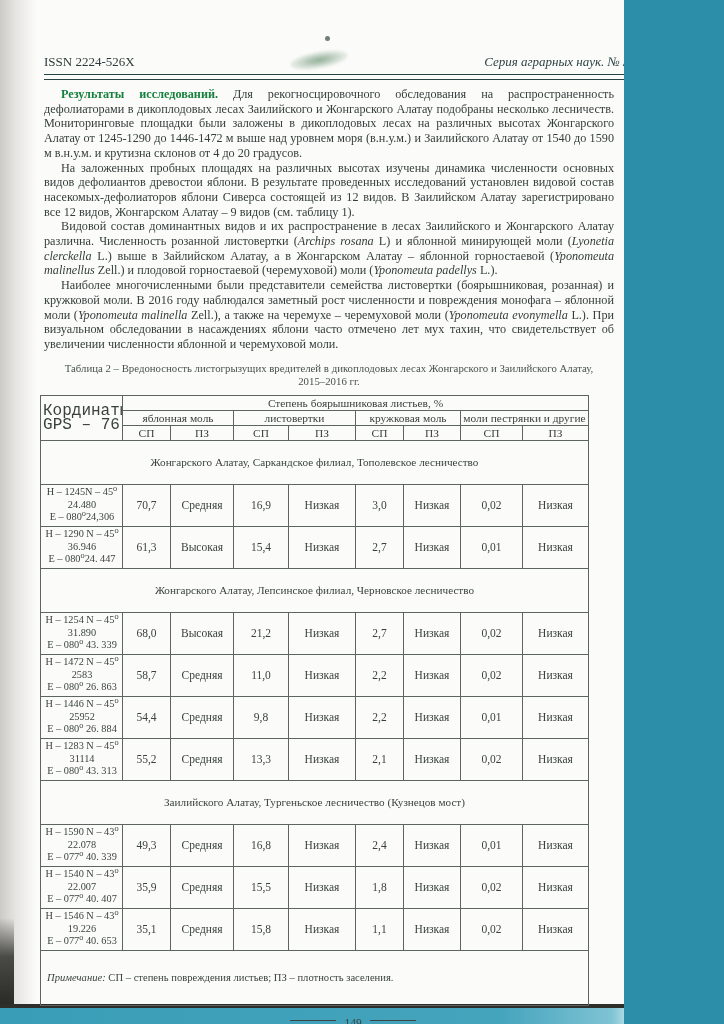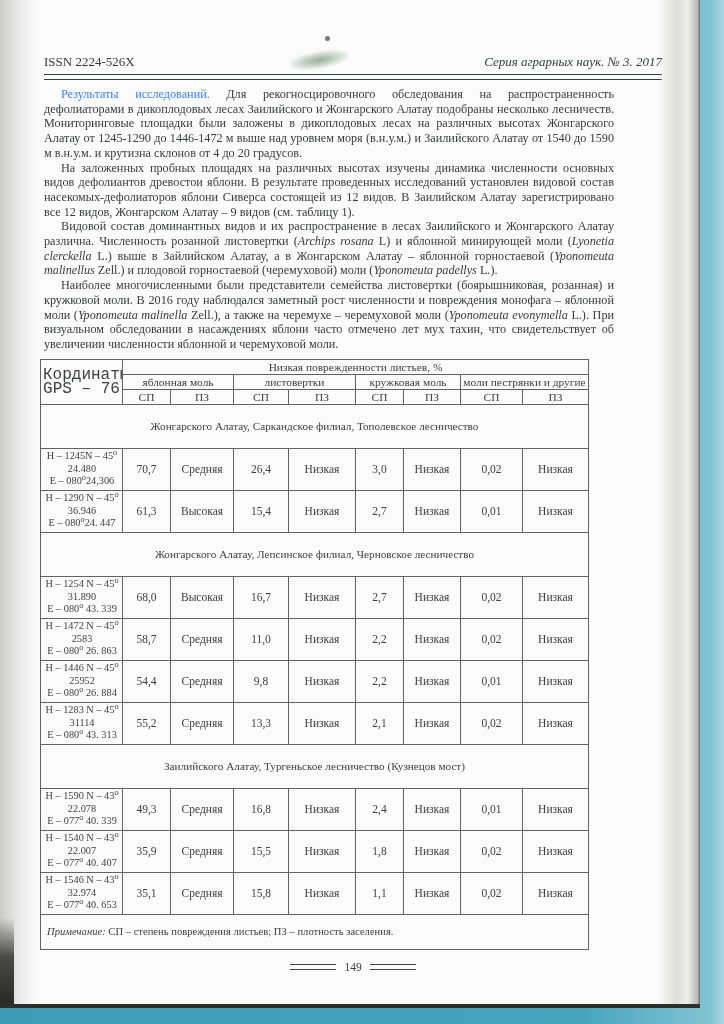"ISSN 2224-526X" .scene { width: 724px -> 624px }
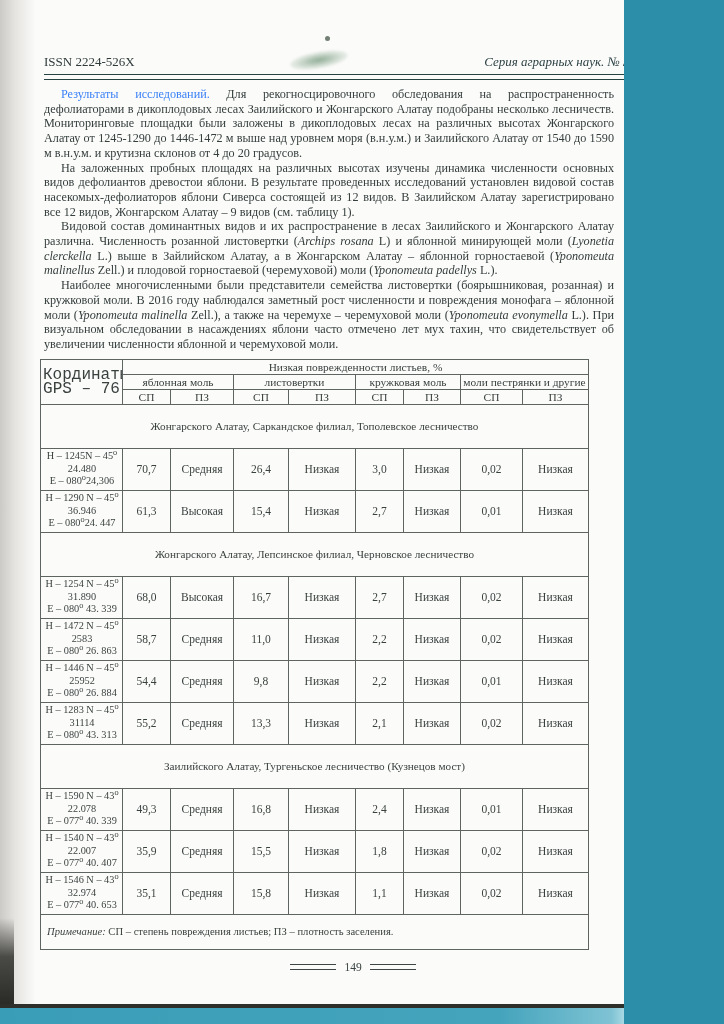"Результаты исследований." .para .b { color: #3b82f6 -> #15803d; font-weight: normal -> bold }
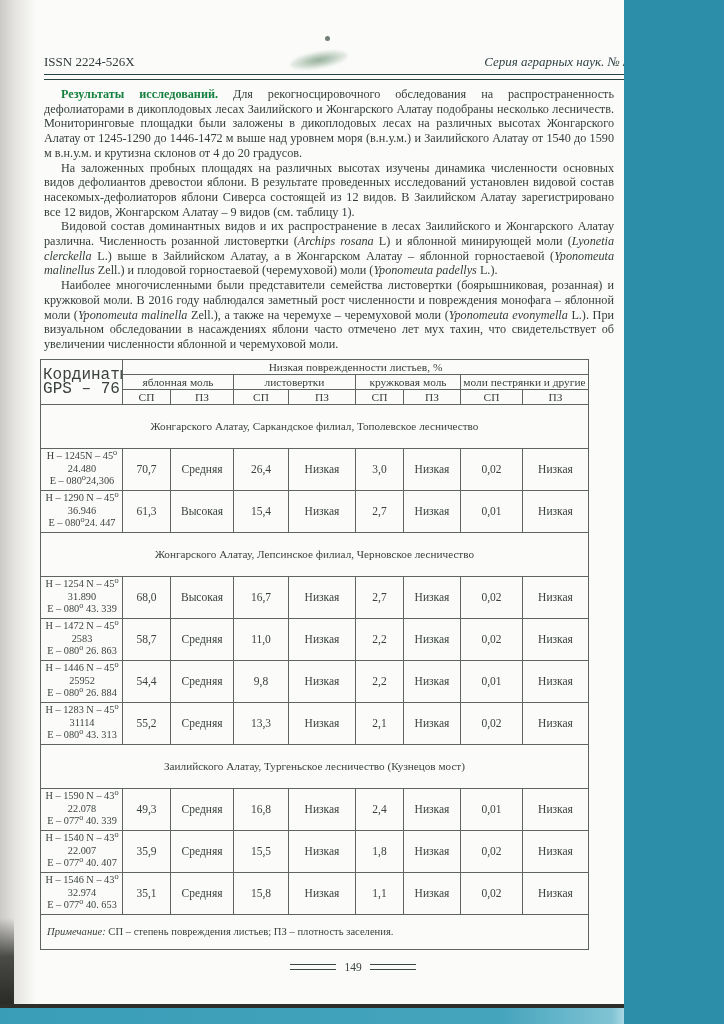"Таблица 2 – Вредоносность листогрызущих" div.caption { html: none -> <div>Таблица 2 – Вредоносность листогрызущих вредителей в дикоплодовых лесах Жонгарского и Заилийского Алатау, 2015–2016 гг.</div> }
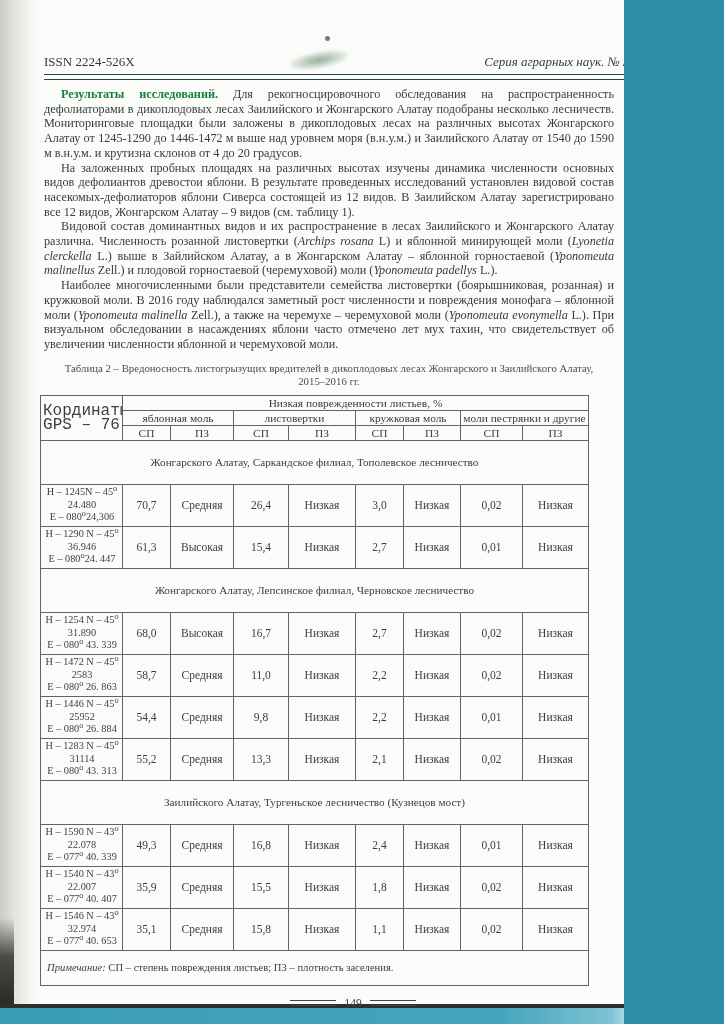"Низкая поврежденности листьев, %" th { text: Низкая поврежденности -> Степень боярышниковая }
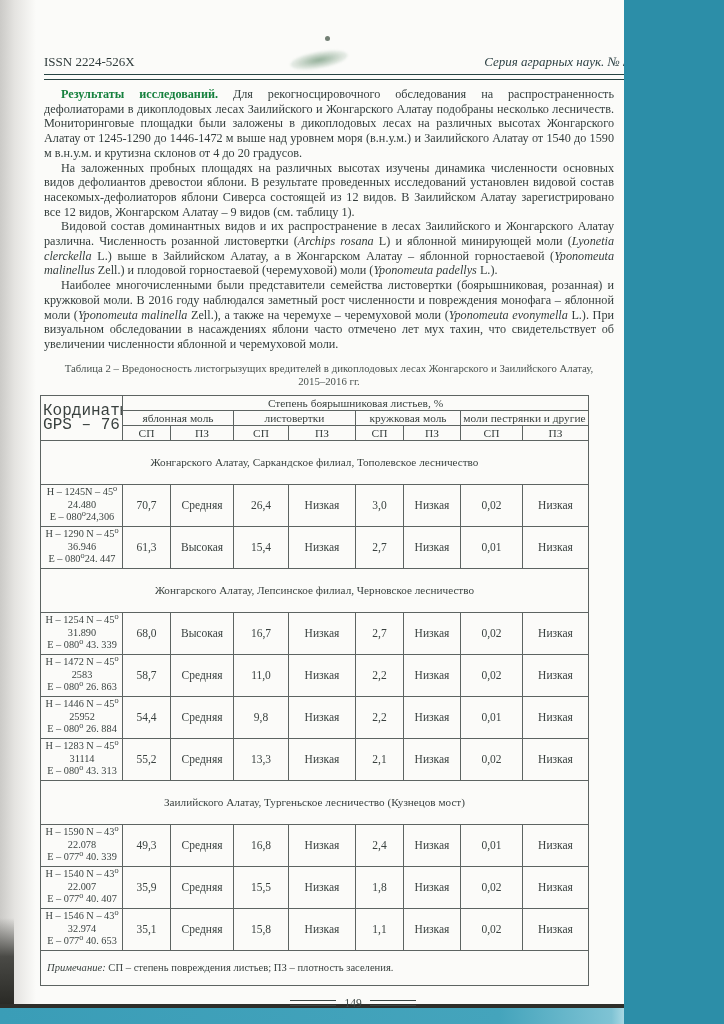"26,4" td { text: 26,4 -> 16,9 }
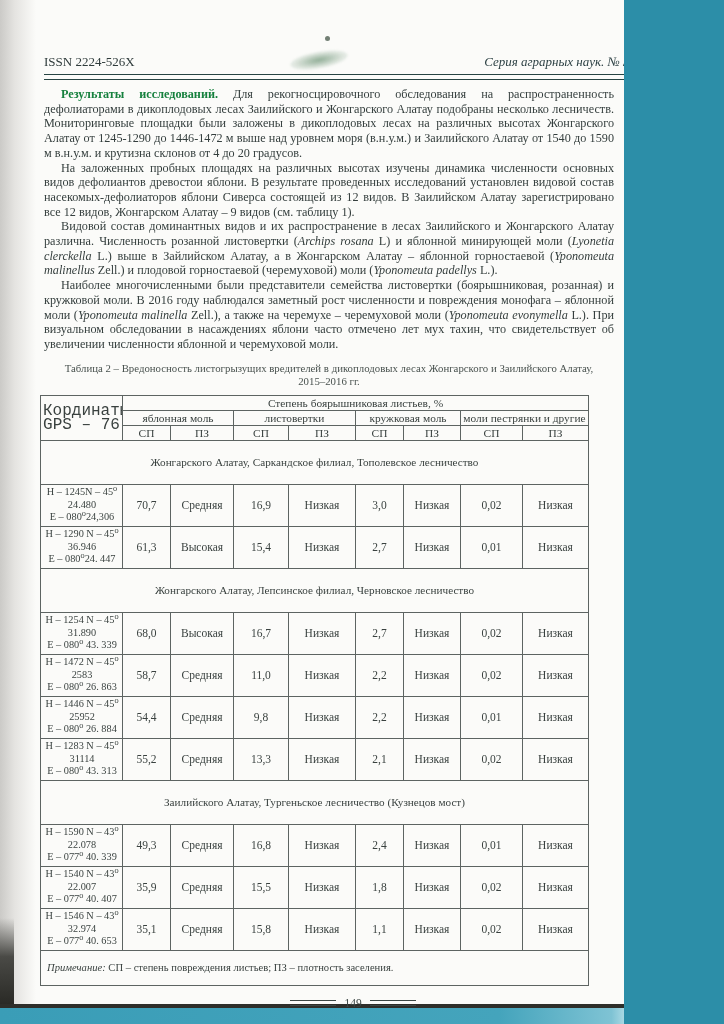"16,7" td { text: 16,7 -> 21,2 }
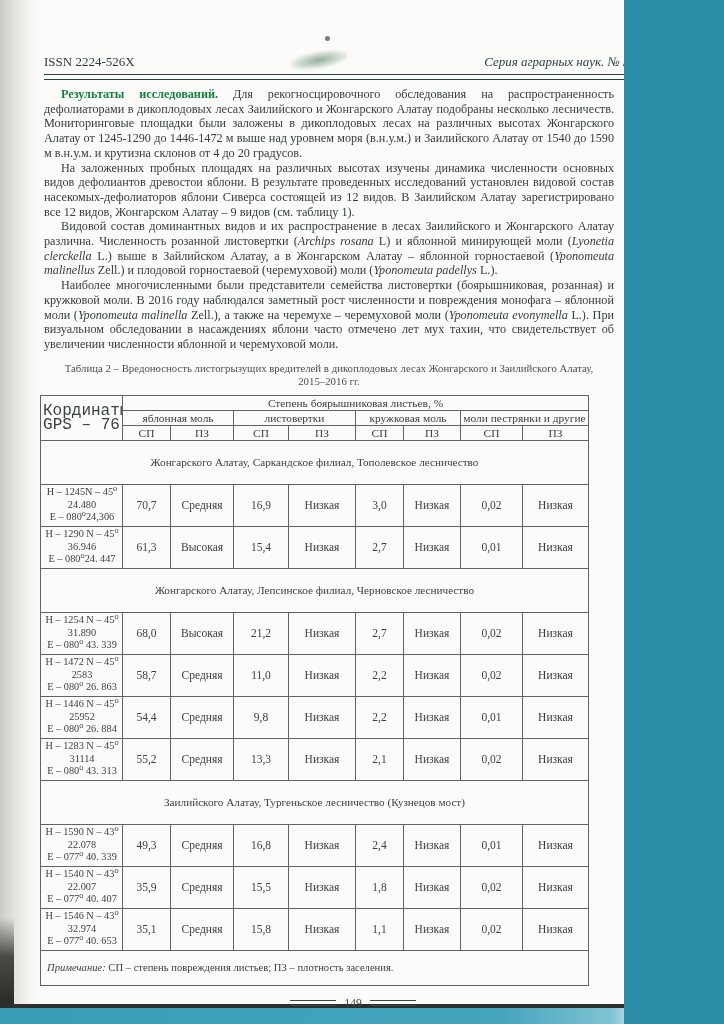"Н – 1546 N –" td.coords { text: 32.974 -> 19.226 }
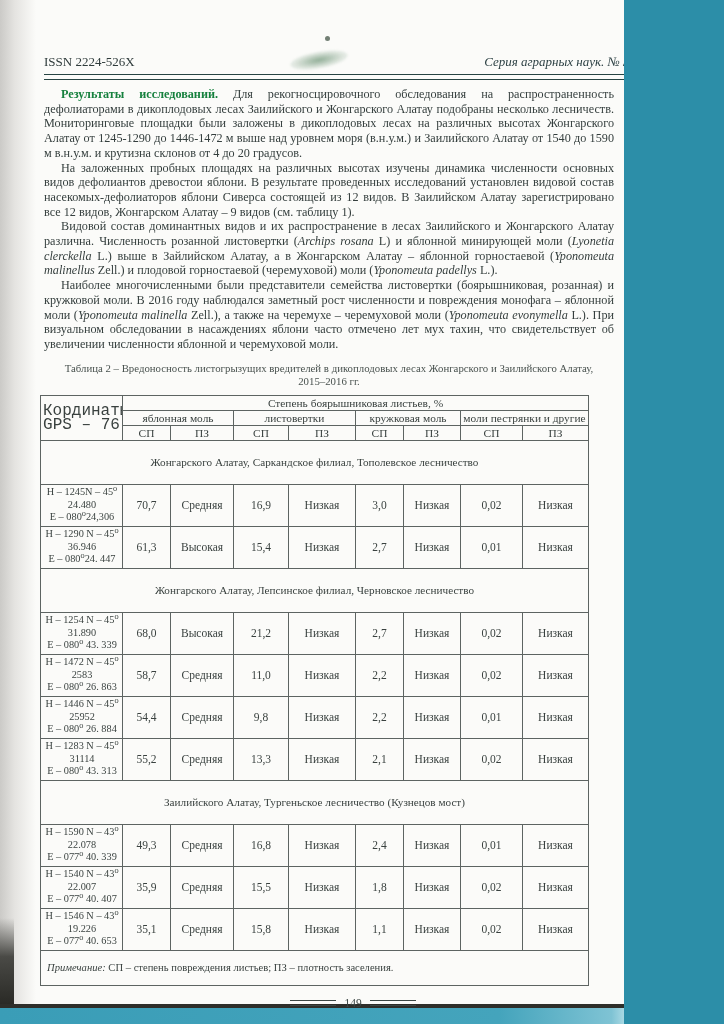"Примечание: СП – степень повреждения" .tbl tr.noterow td { padding: 9px 6px -> 19px 6px }
